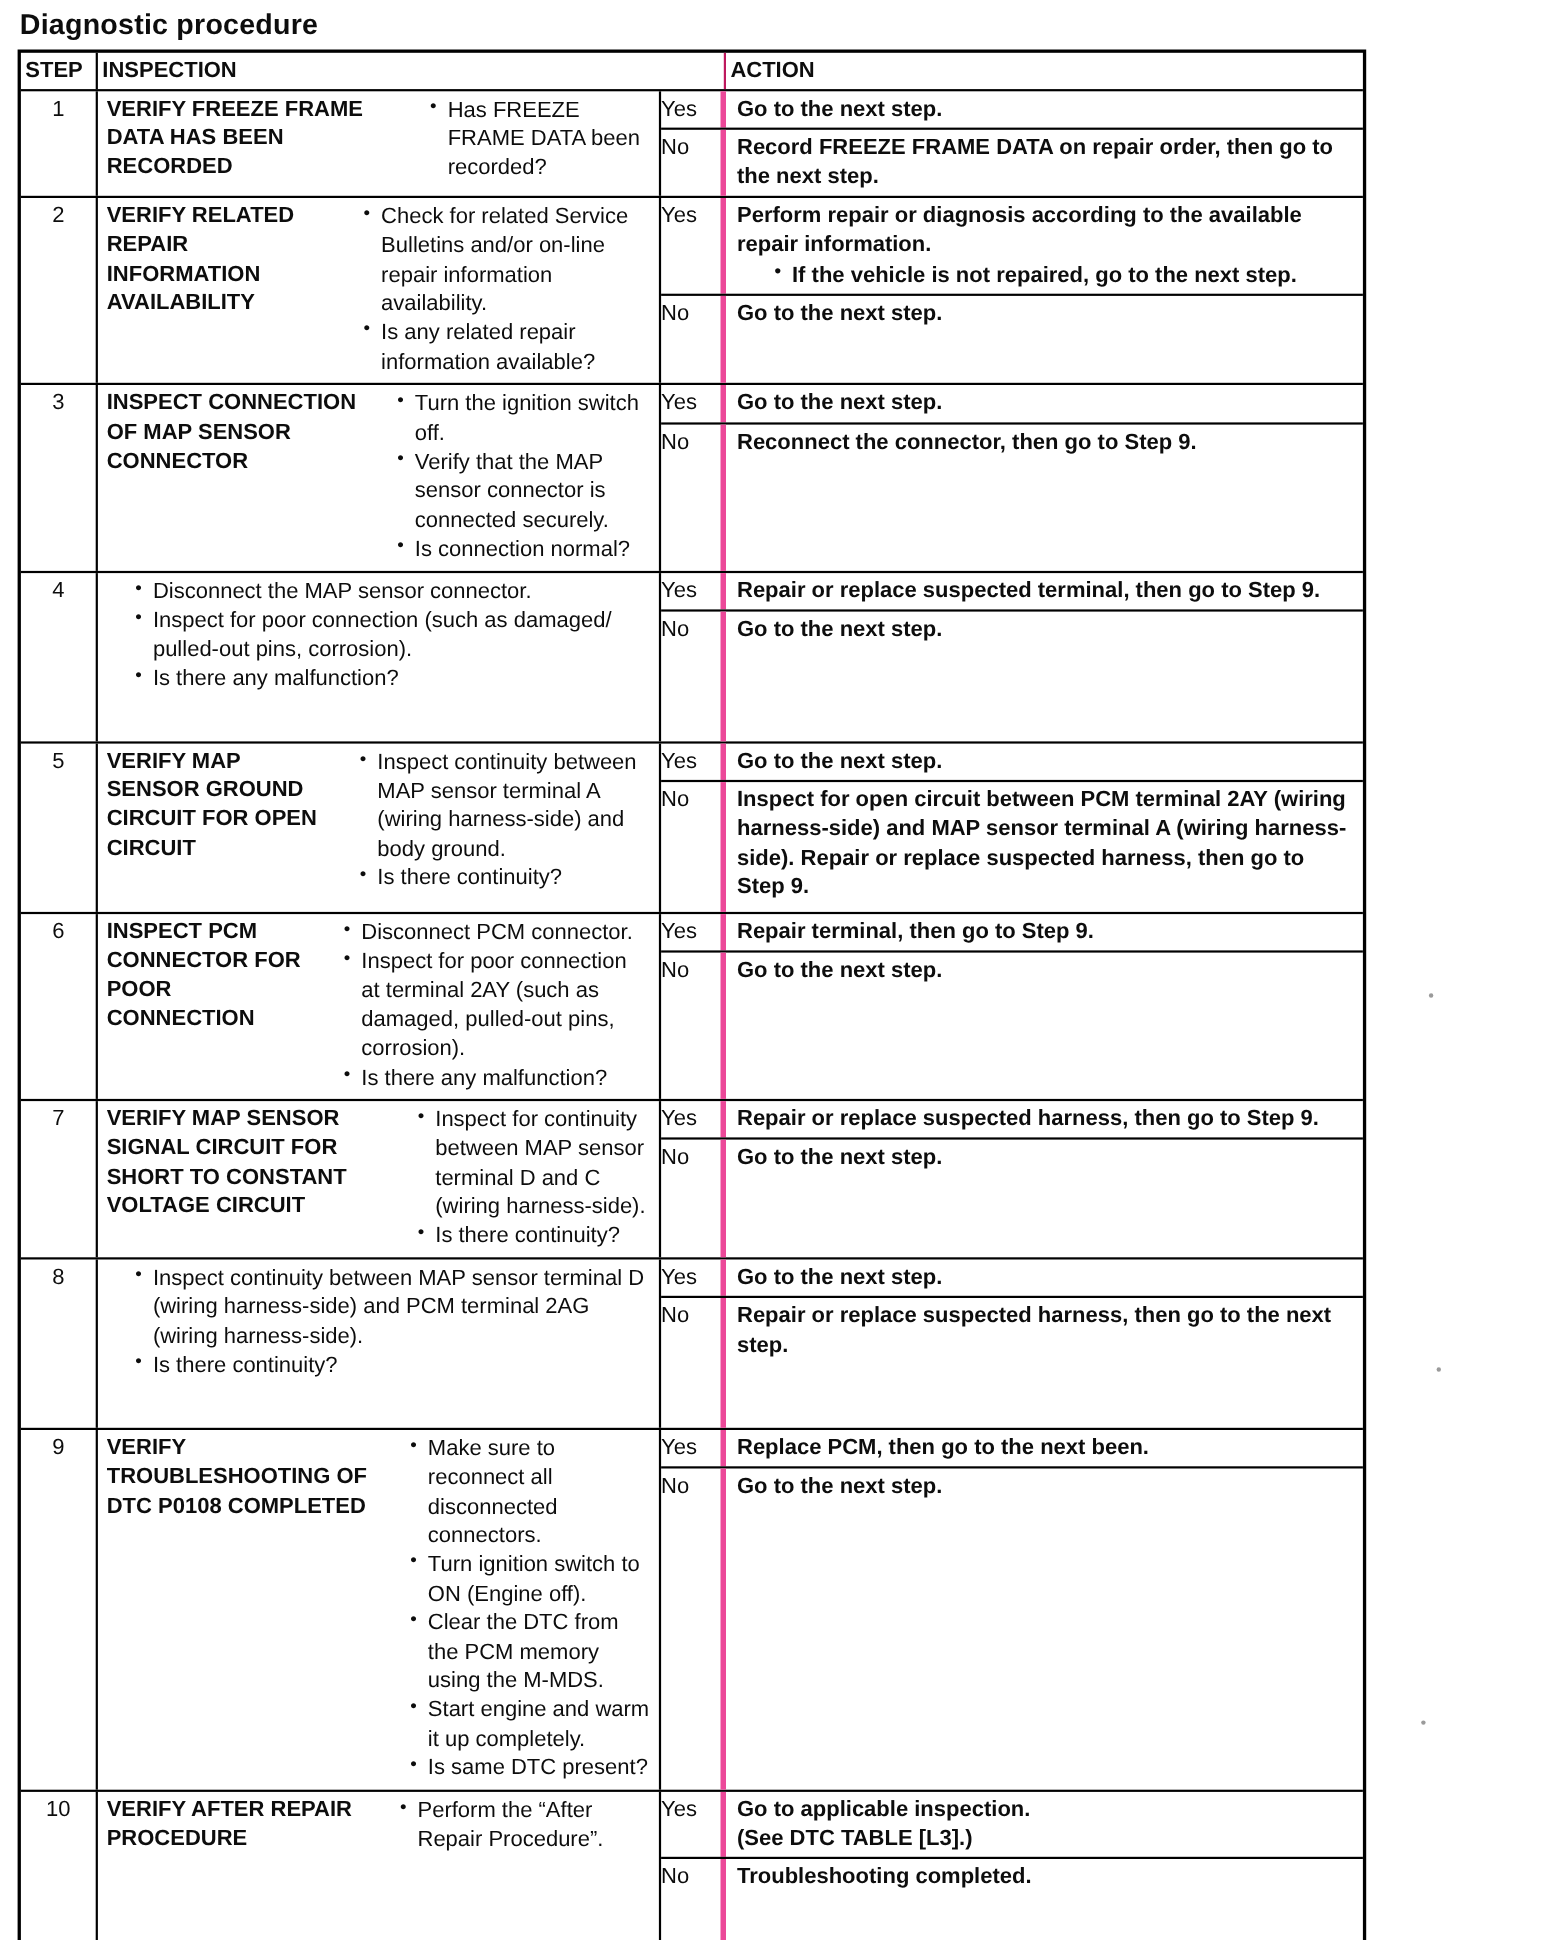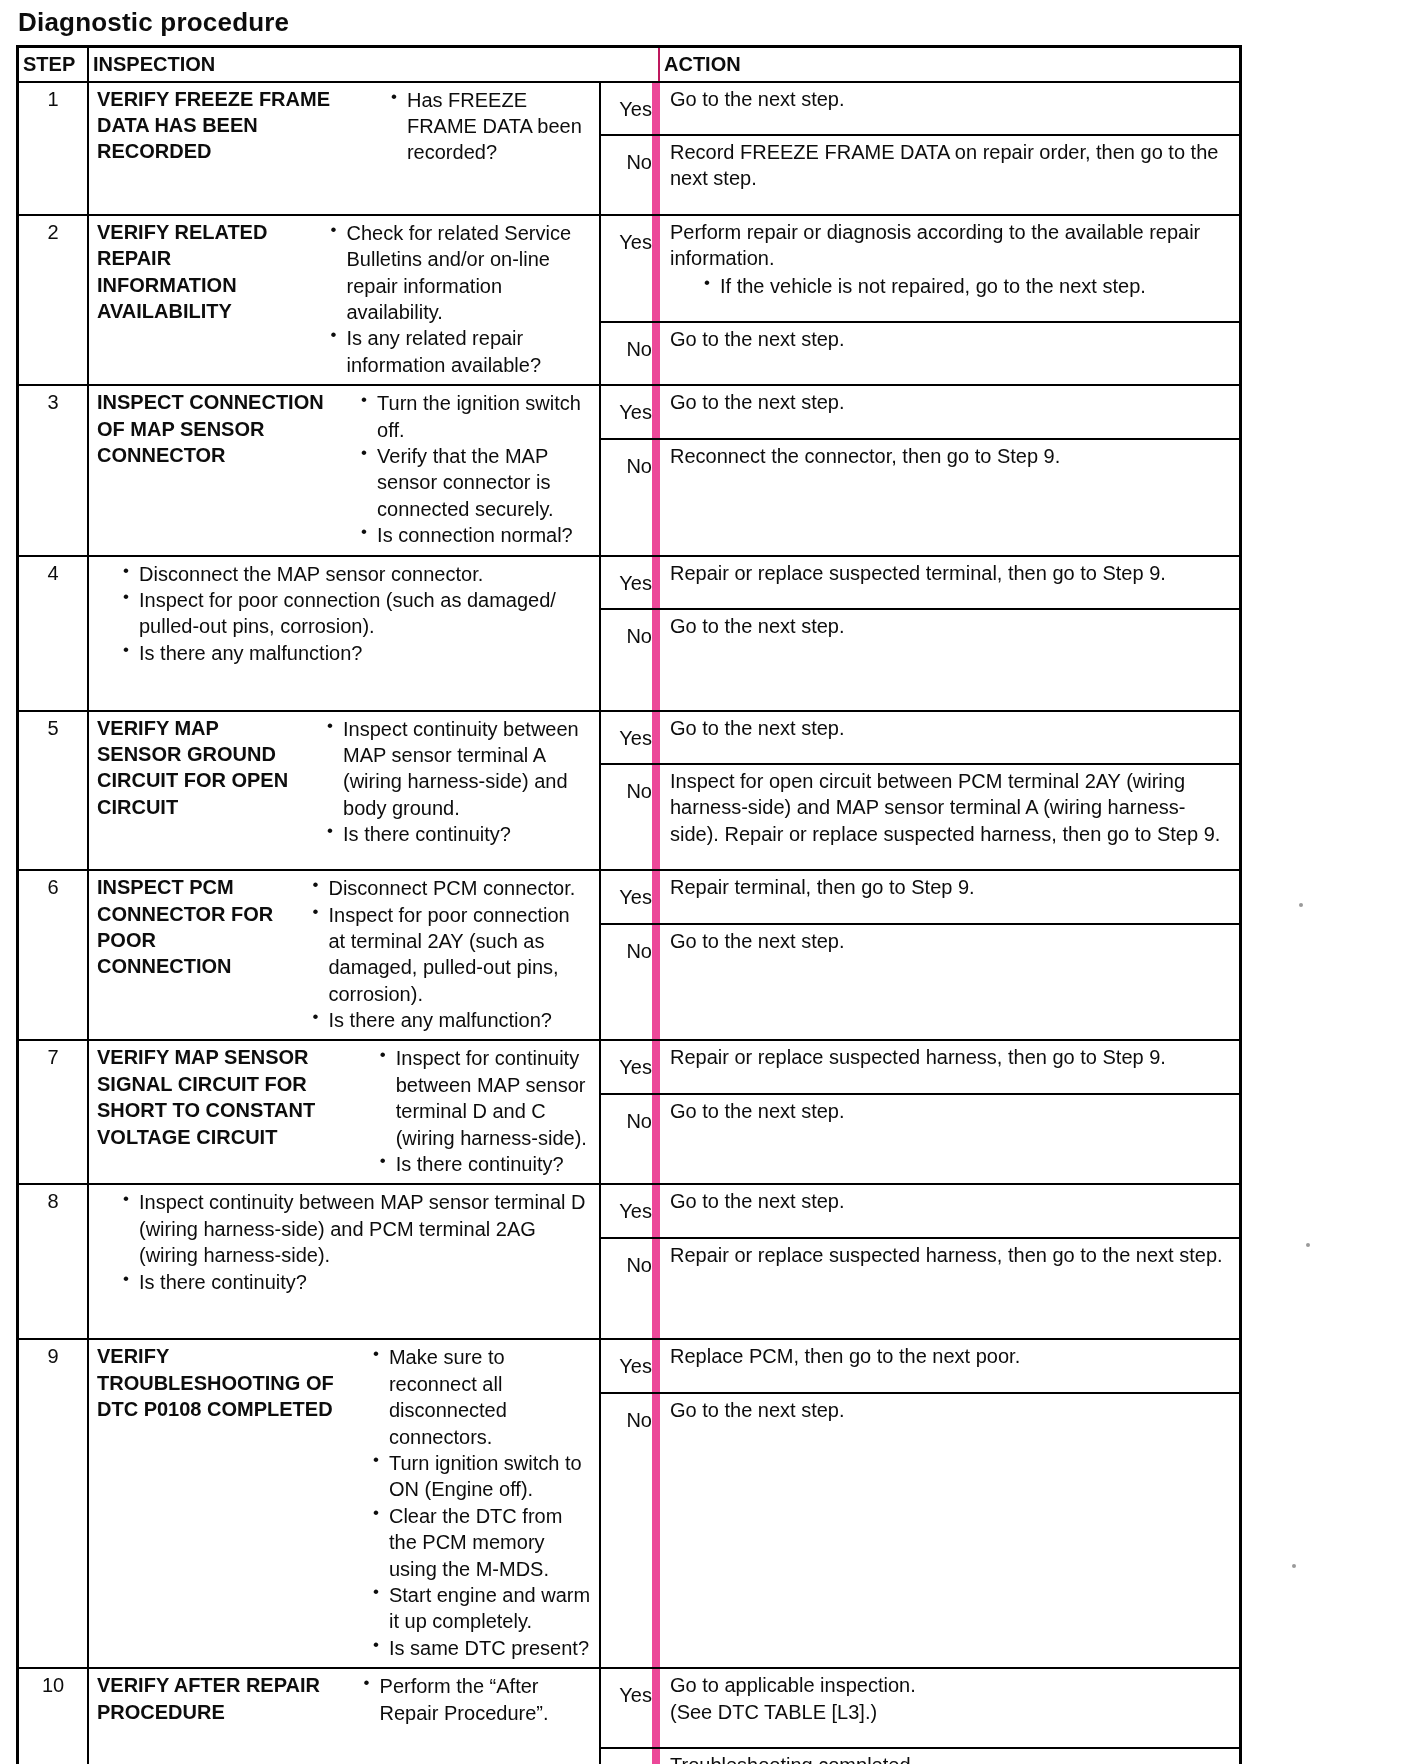"Yes" .action-label { border-right: 8px solid #ec4899 -> 5px solid #ec4899; padding-top: 13px -> 3px; text-align: right -> left }
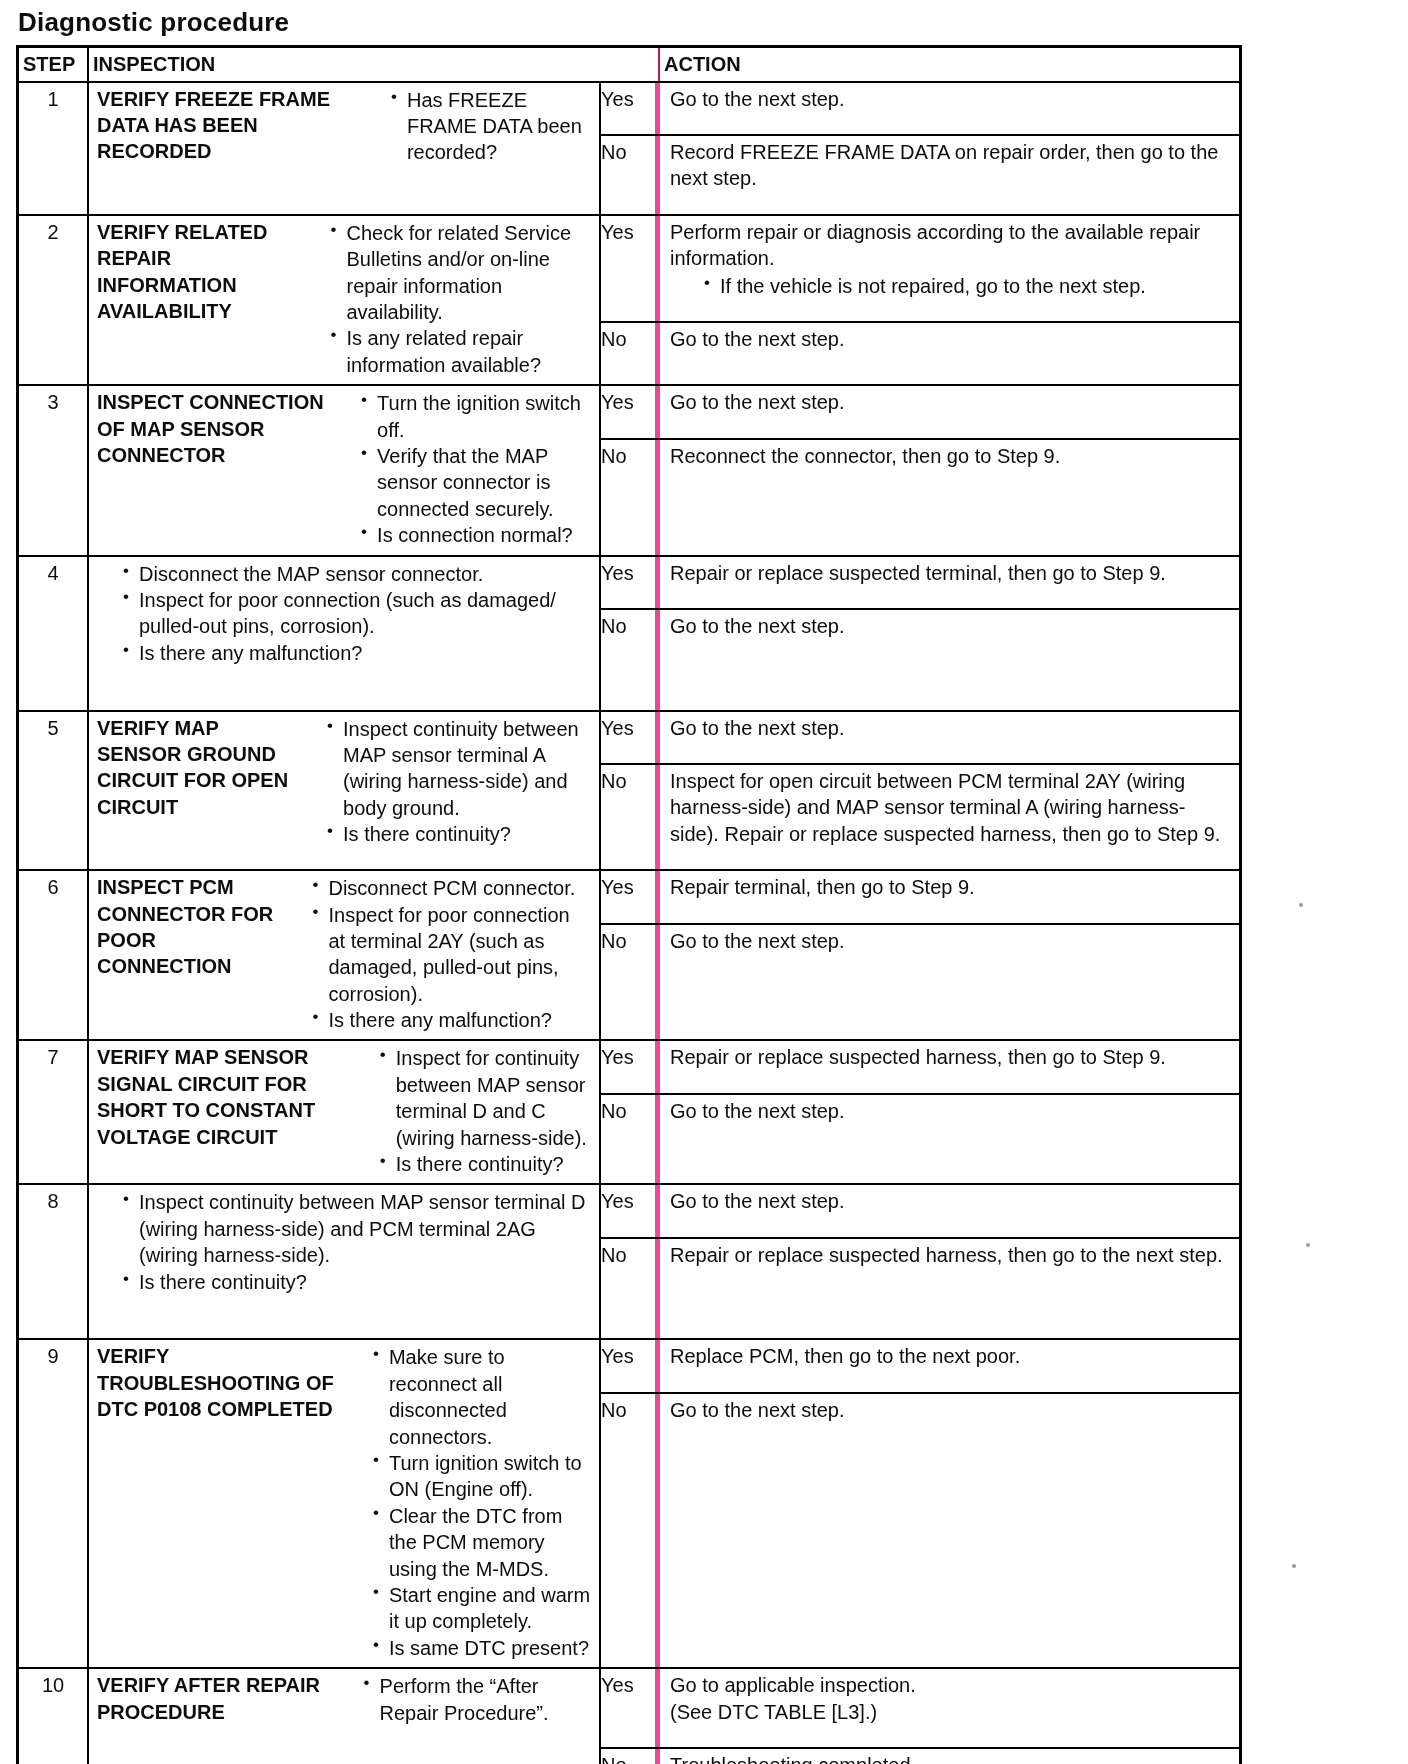"Go to the next step." .action-text { font-weight: none -> bold; padding: 3px 8px 22px 10px -> 3px 8px 4px 10px }
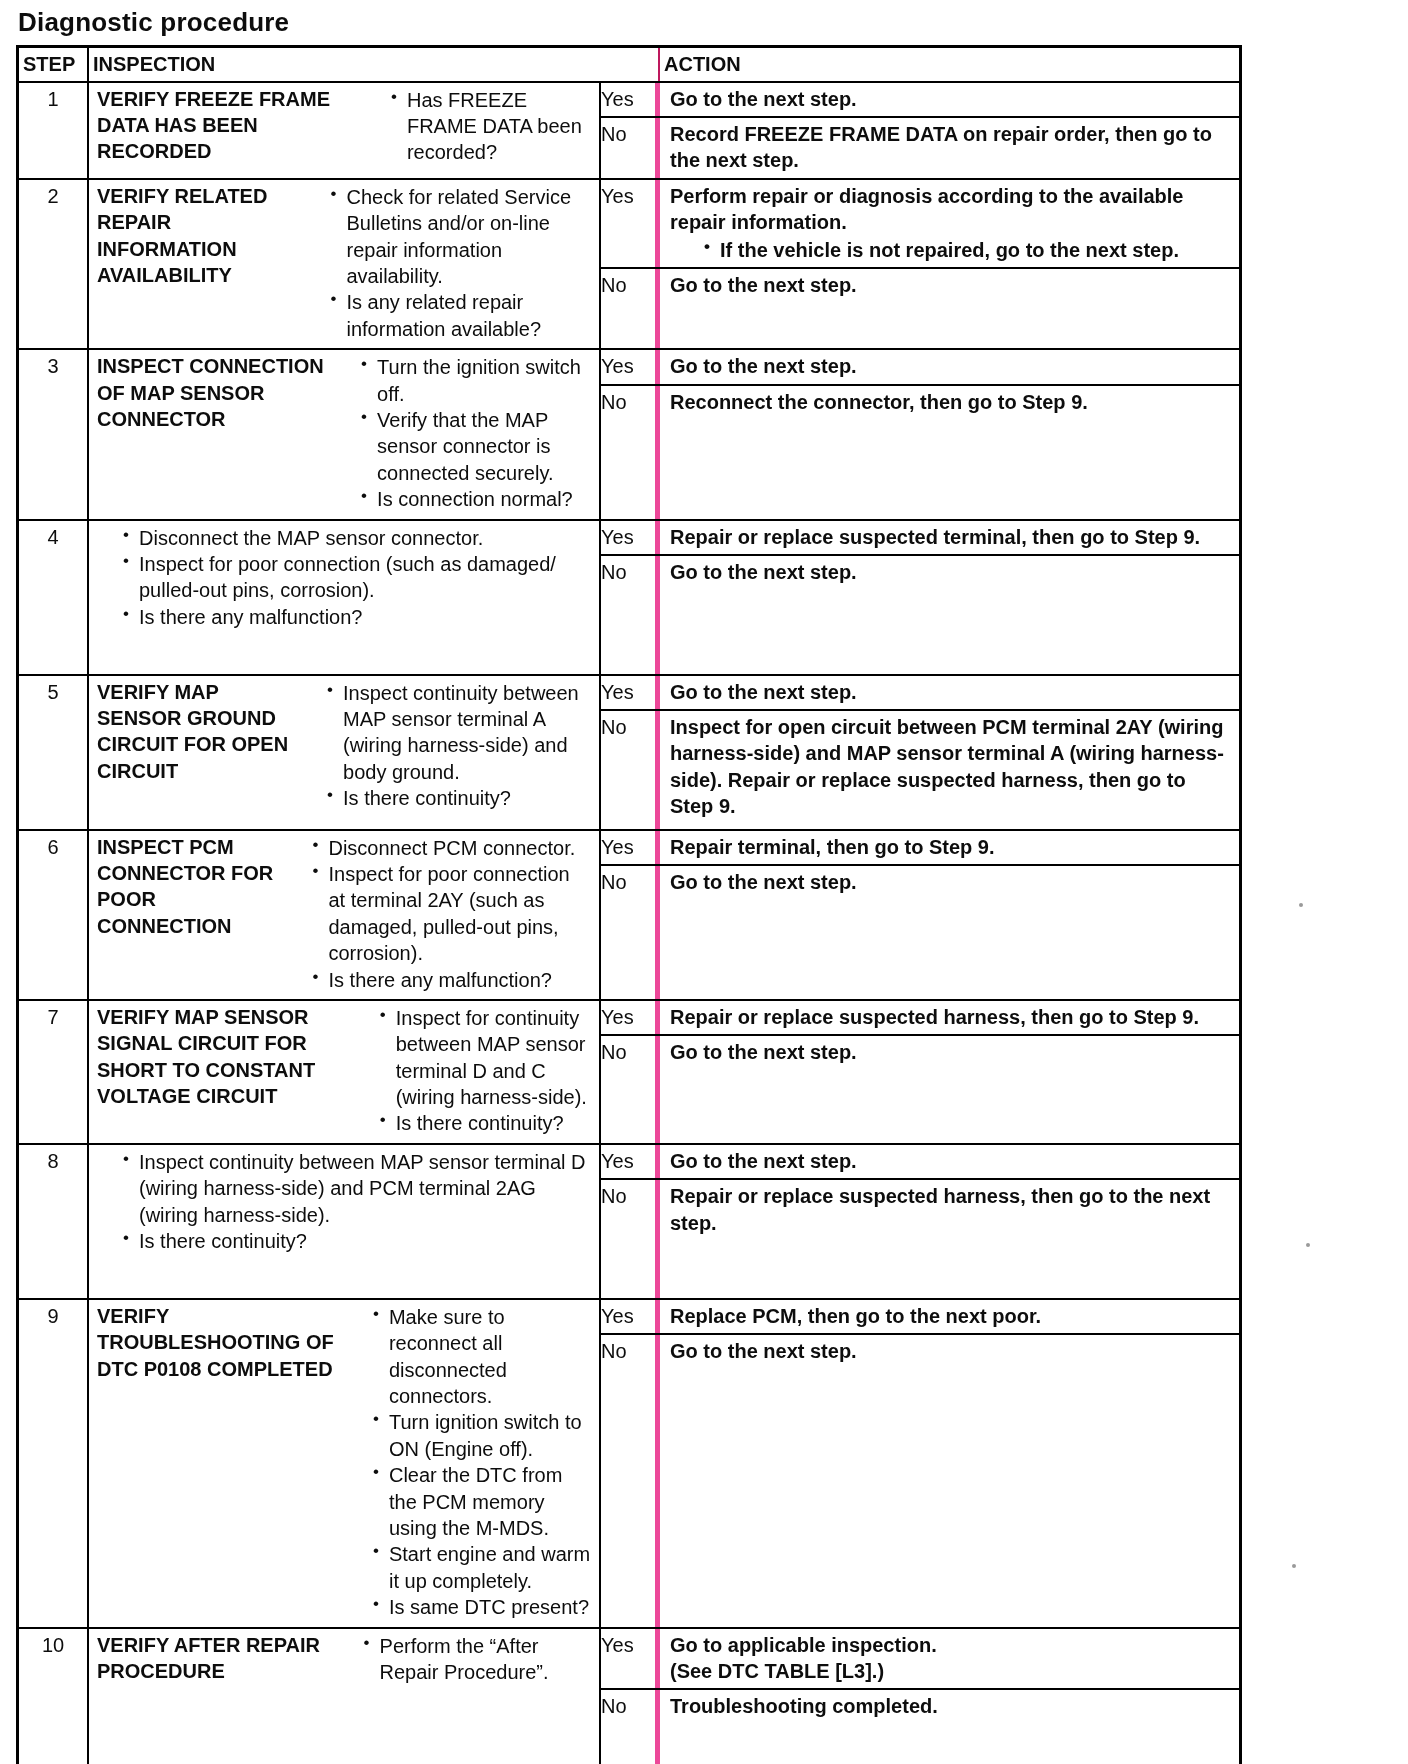"Replace PCM, then go to" div.action-line { text: poor -> been }
